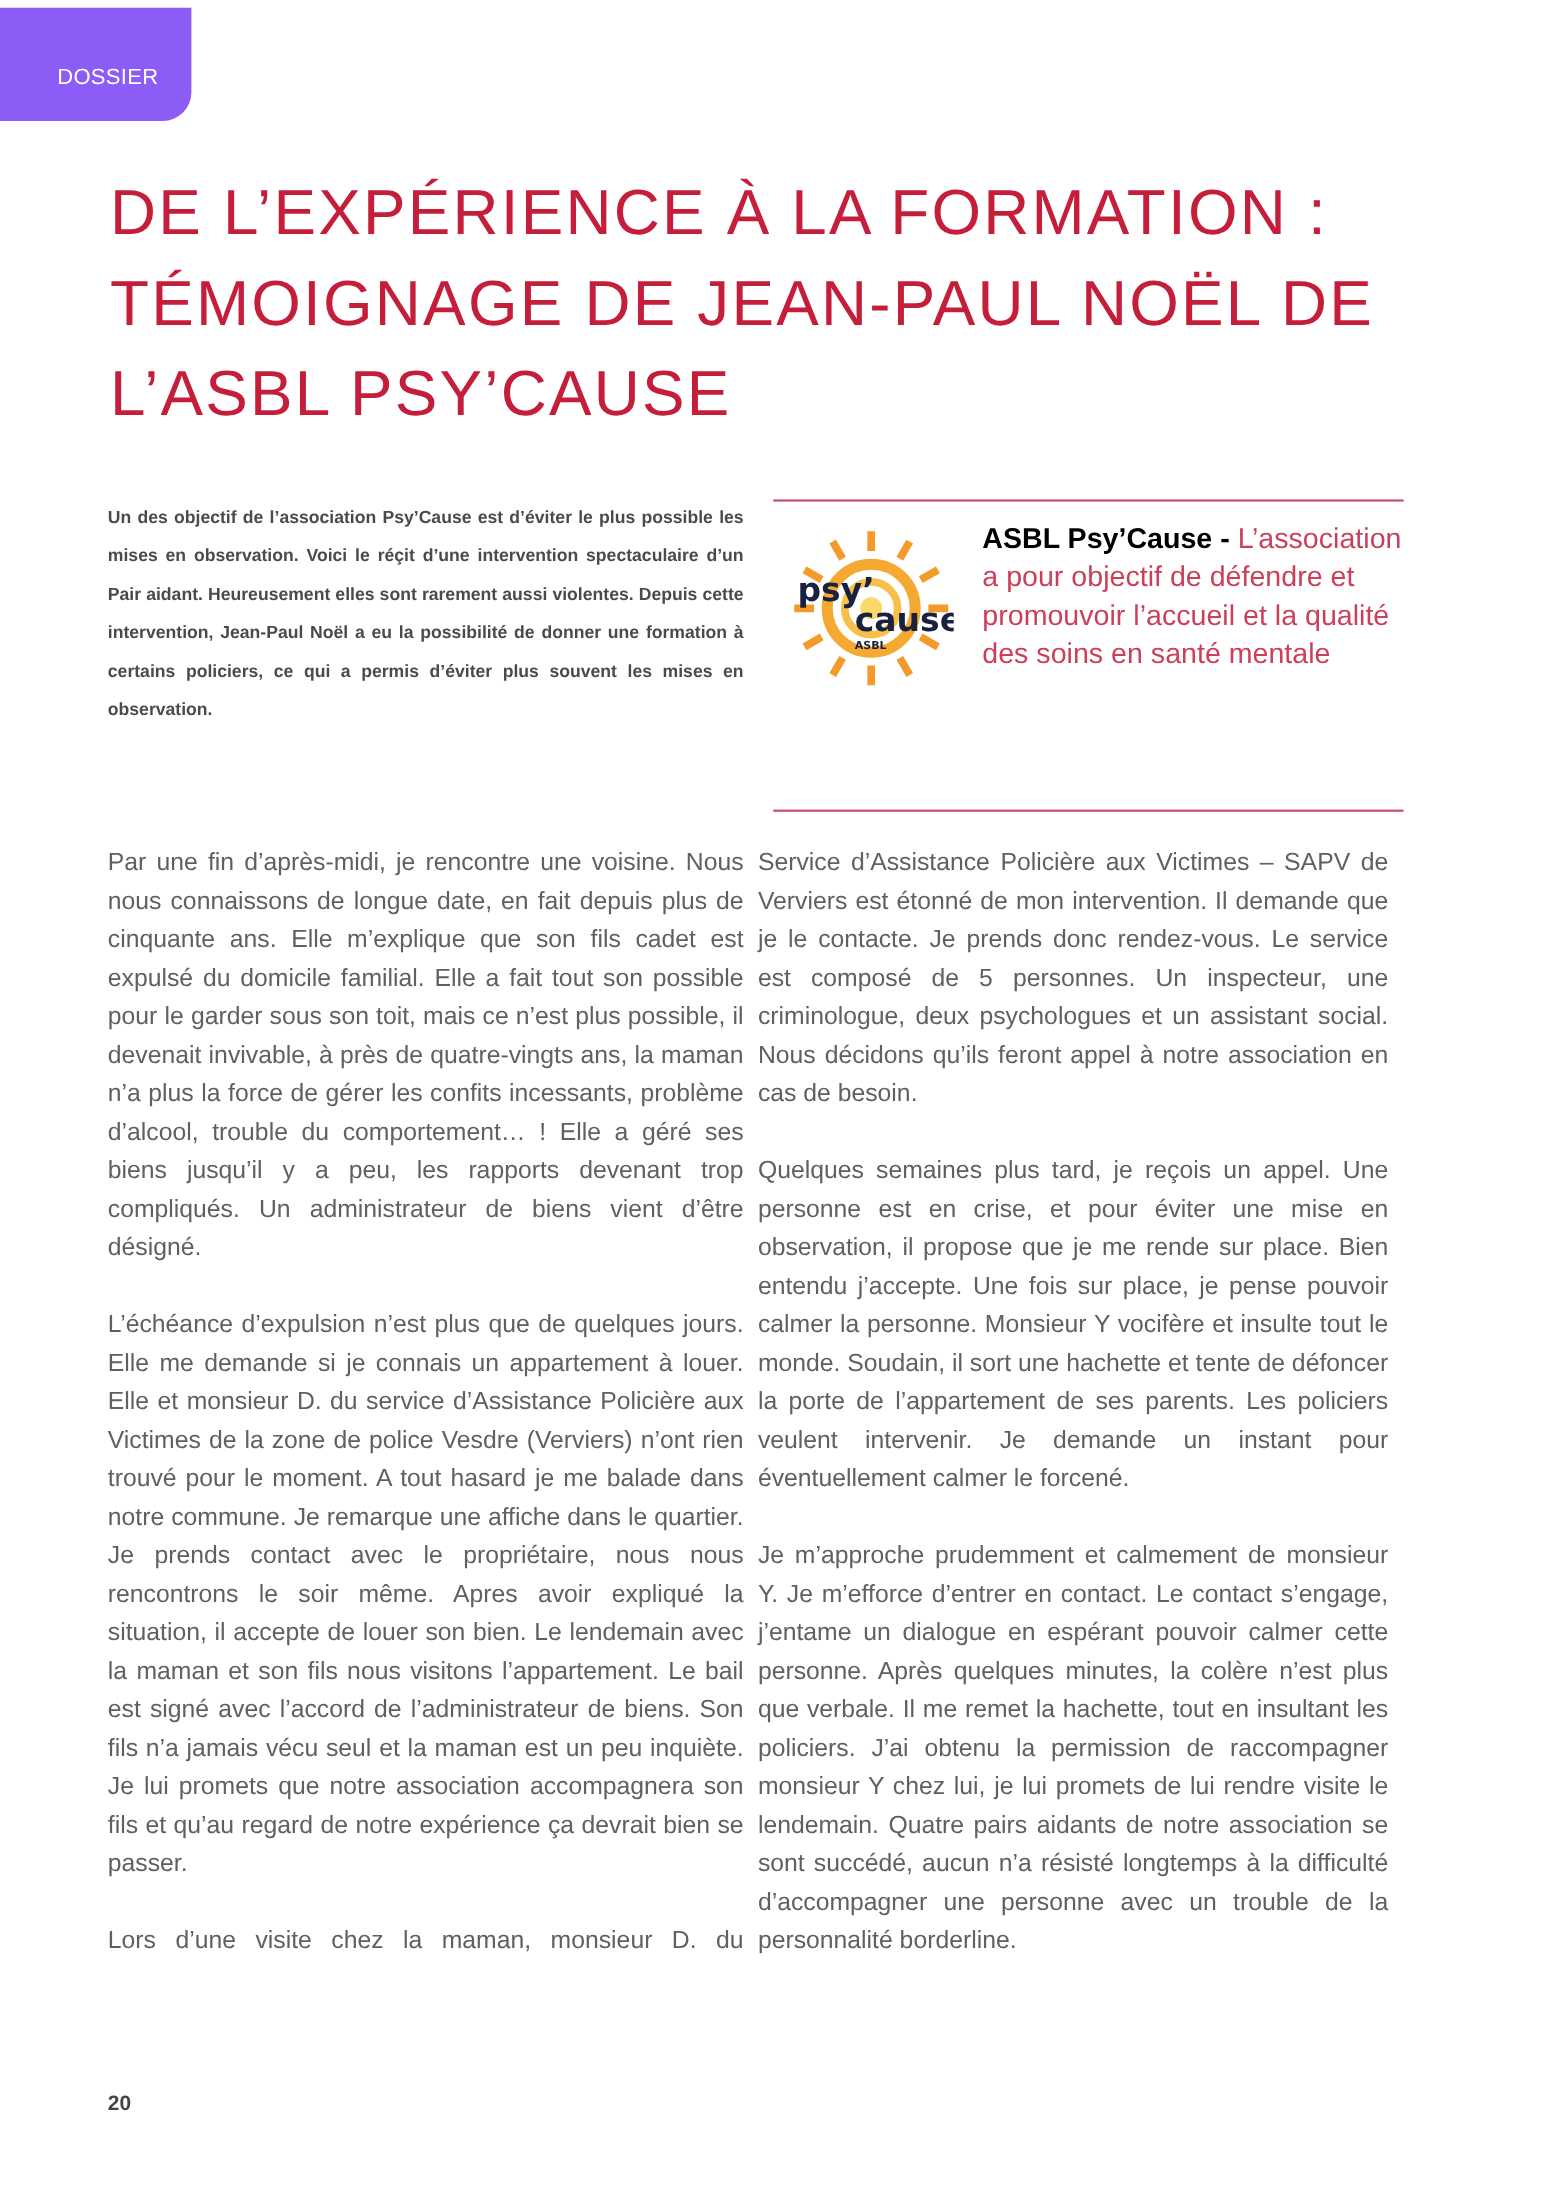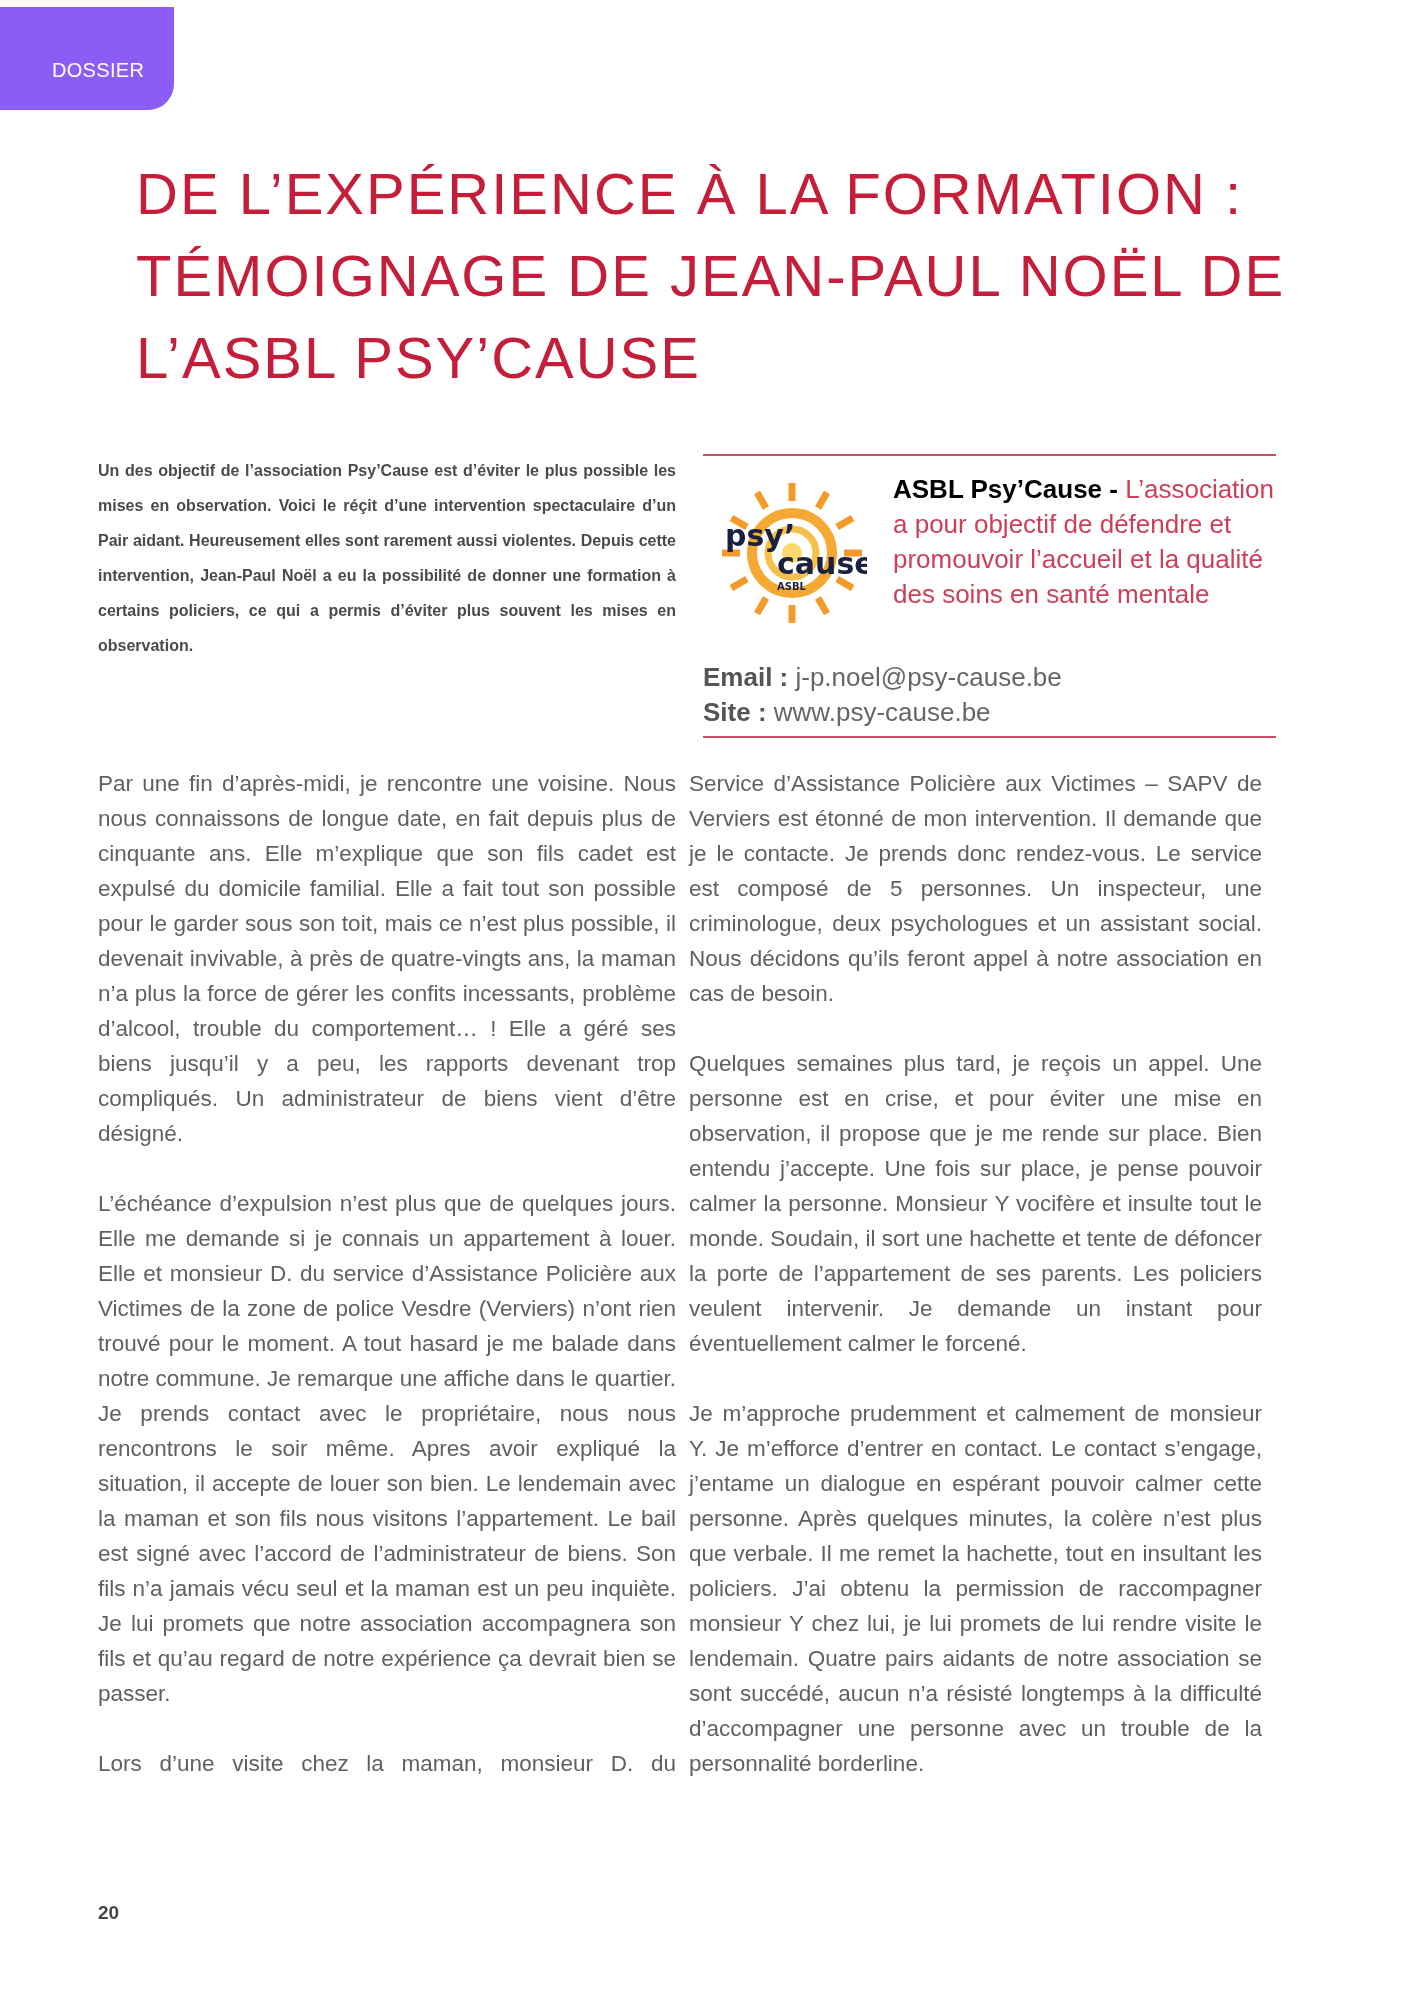"DE L’EXPÉRIENCE À LA FORMATION" .title { margin-left: 36px -> none }
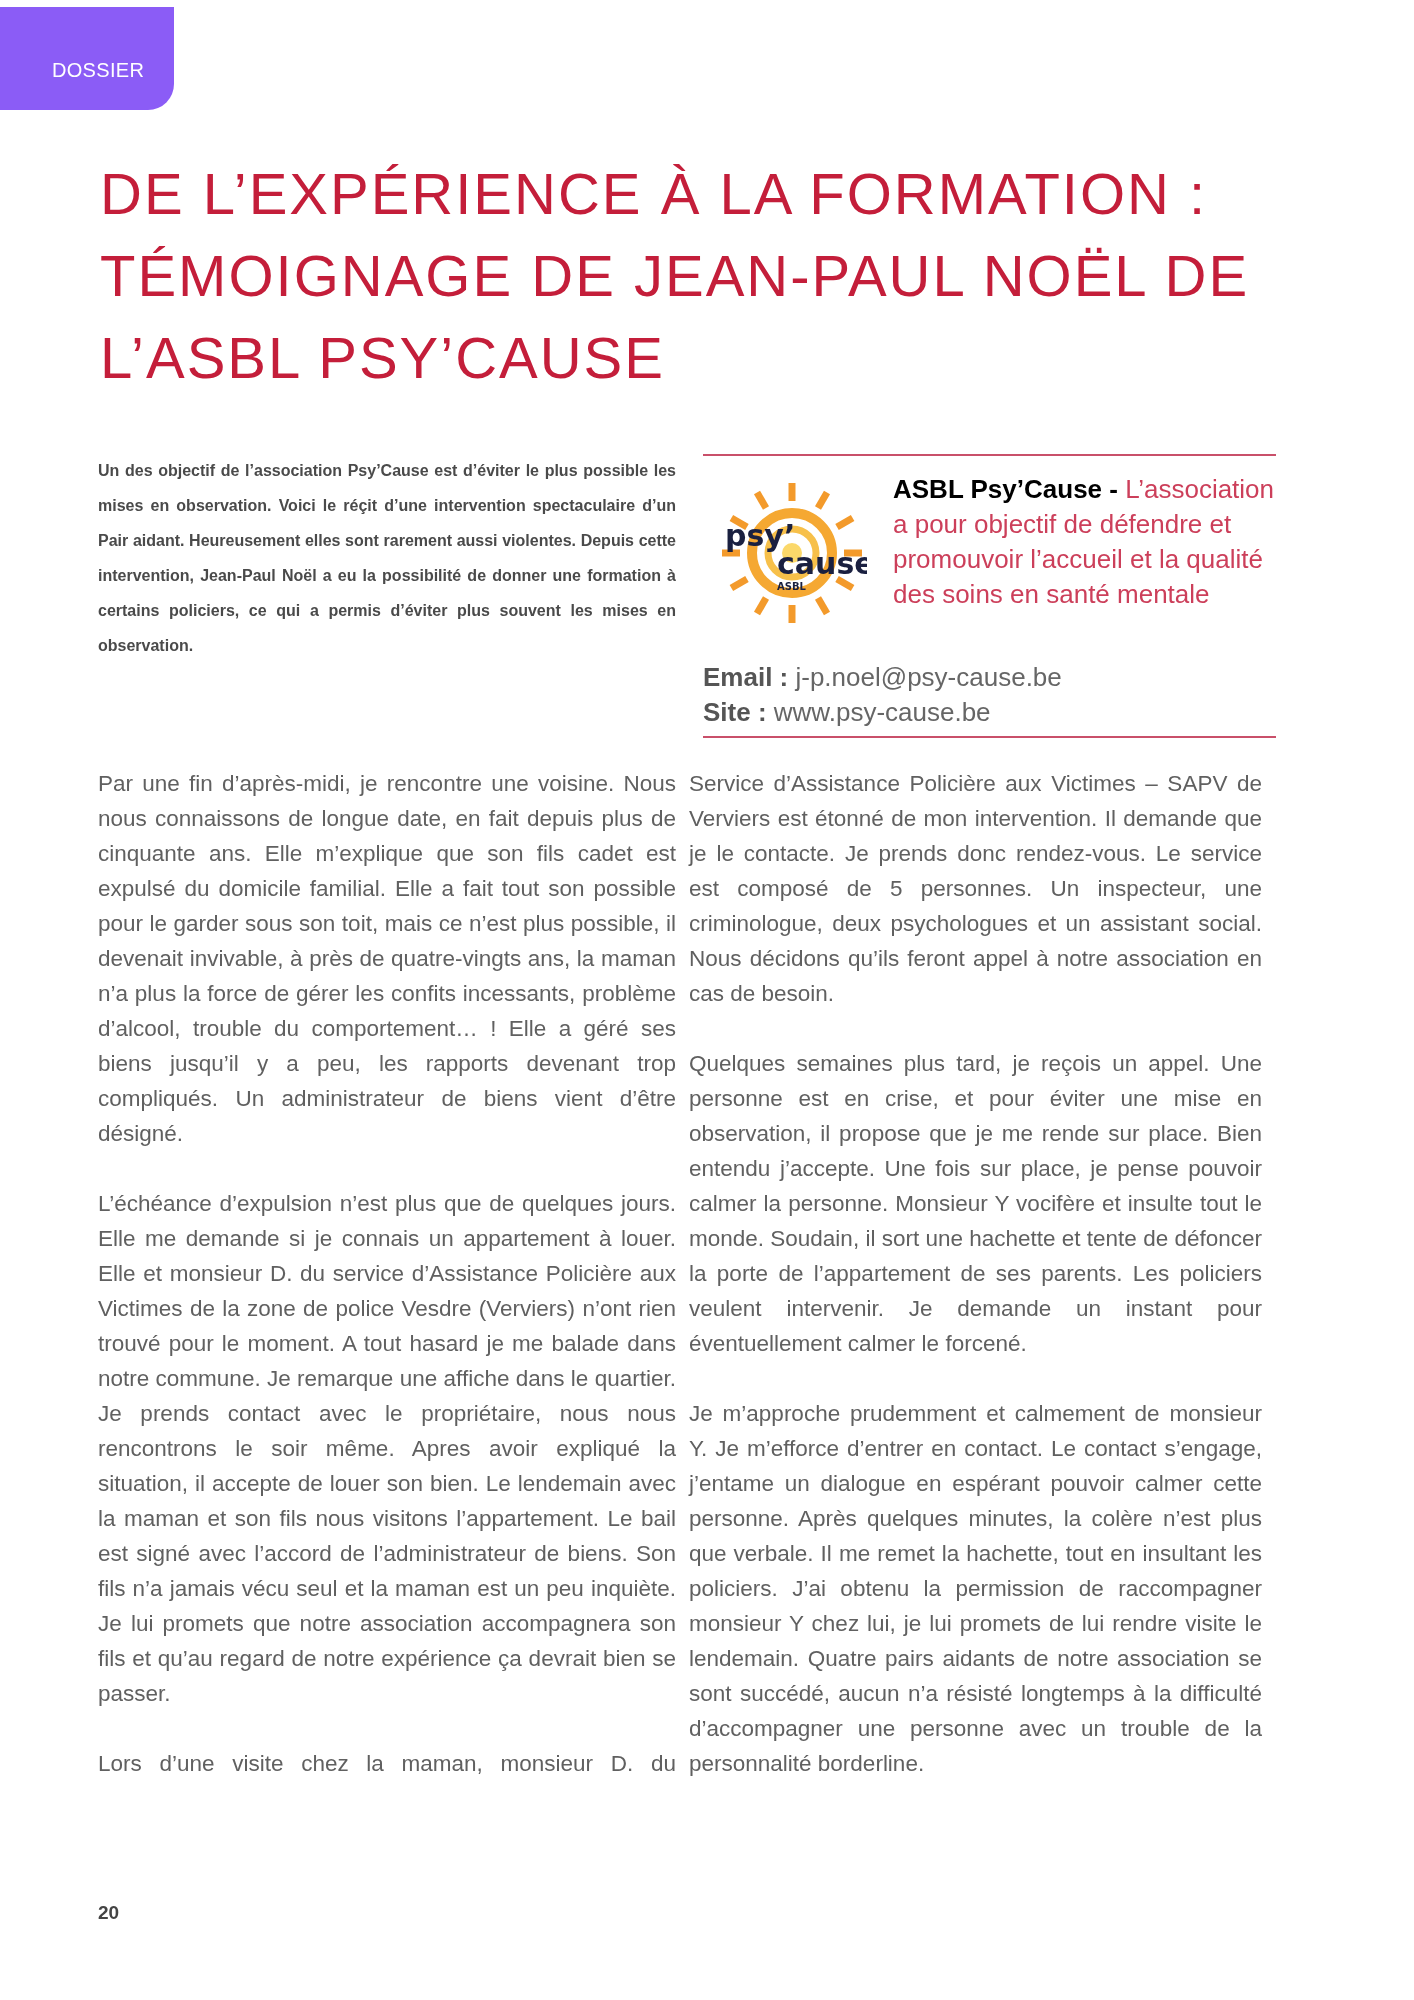"Email : j-p.noel@psy-cause.be" div.contact { html: <div> <div> <span>Email :</span><span> j-p.noel@psy-cause.be</span> </div> <div> <span>Site :</span><span> www.psy-cause.be</span> </div> </div> -> none }
